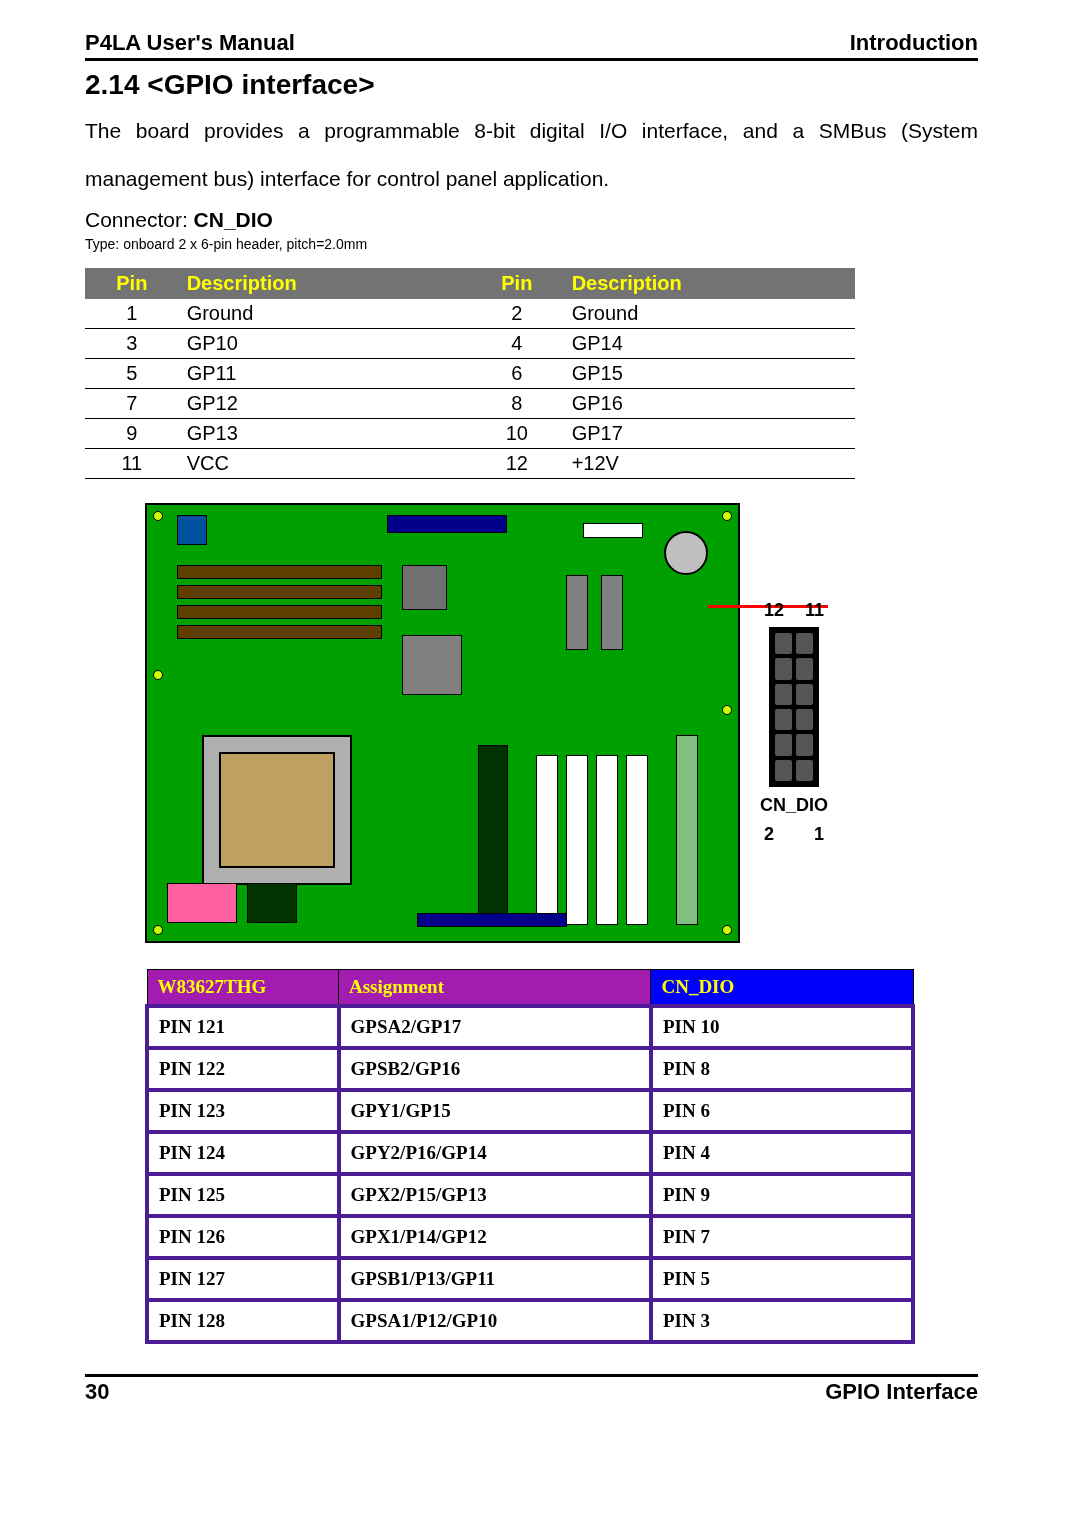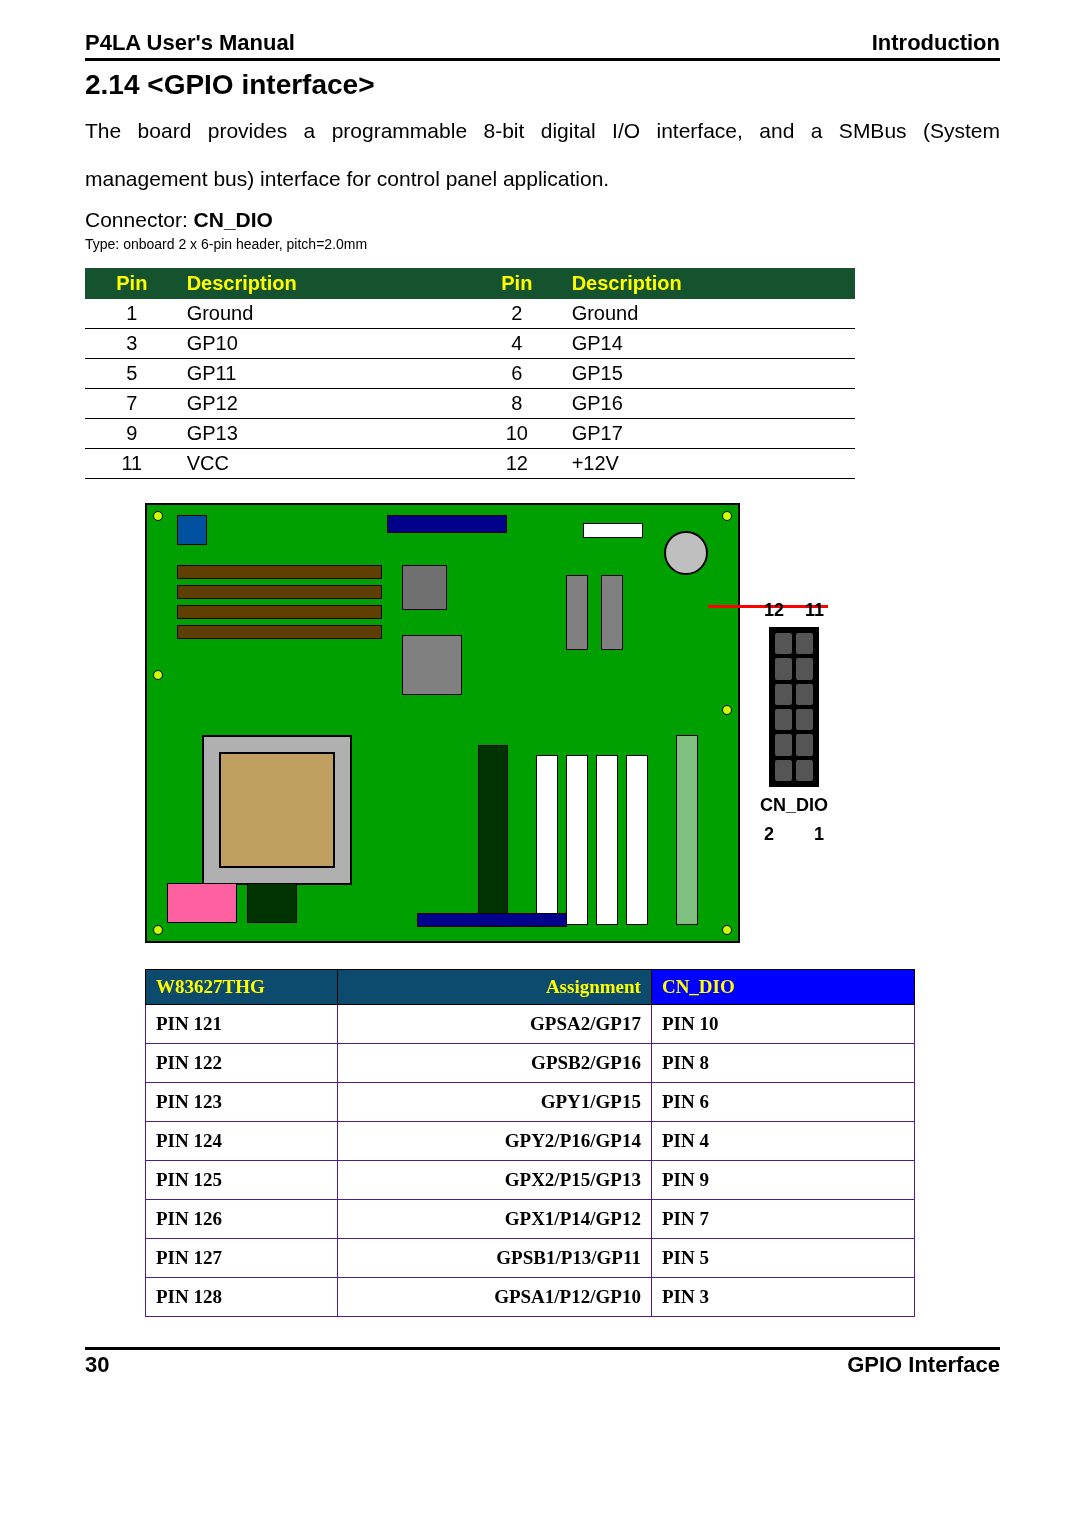"P4LA User's Manual" .page { padding: 30px 80px 20px 85px -> 30px 102px 20px 85px }
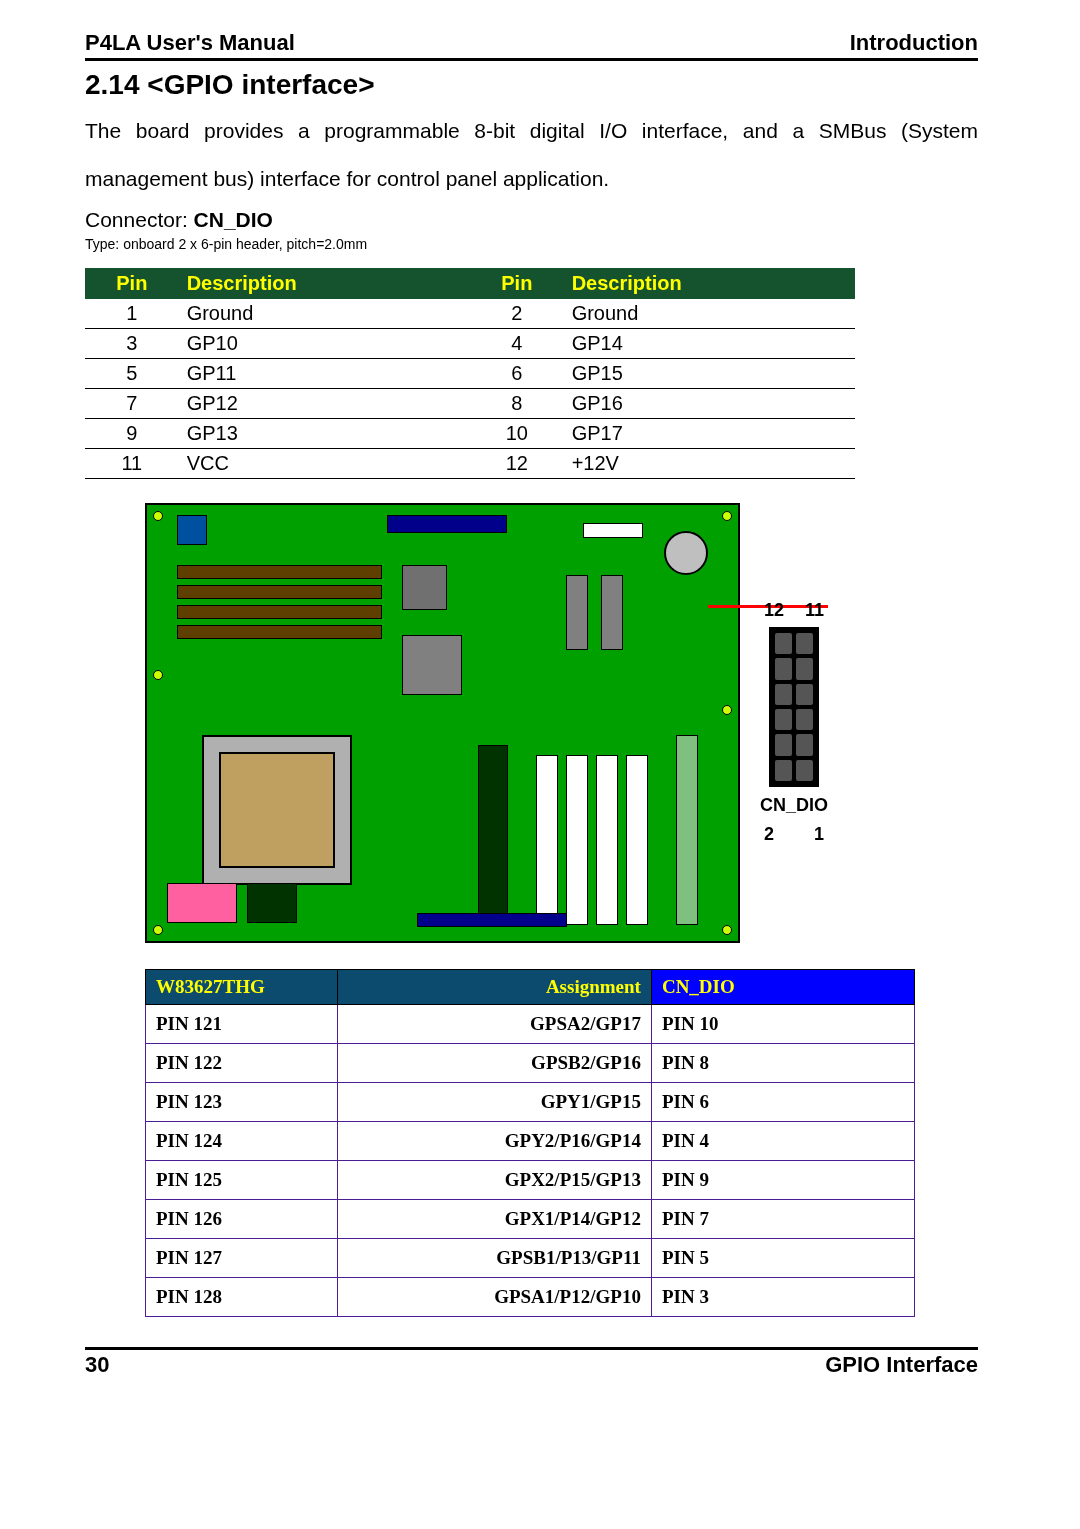"Pin" .t1 th { background: #14532d -> #737373 }
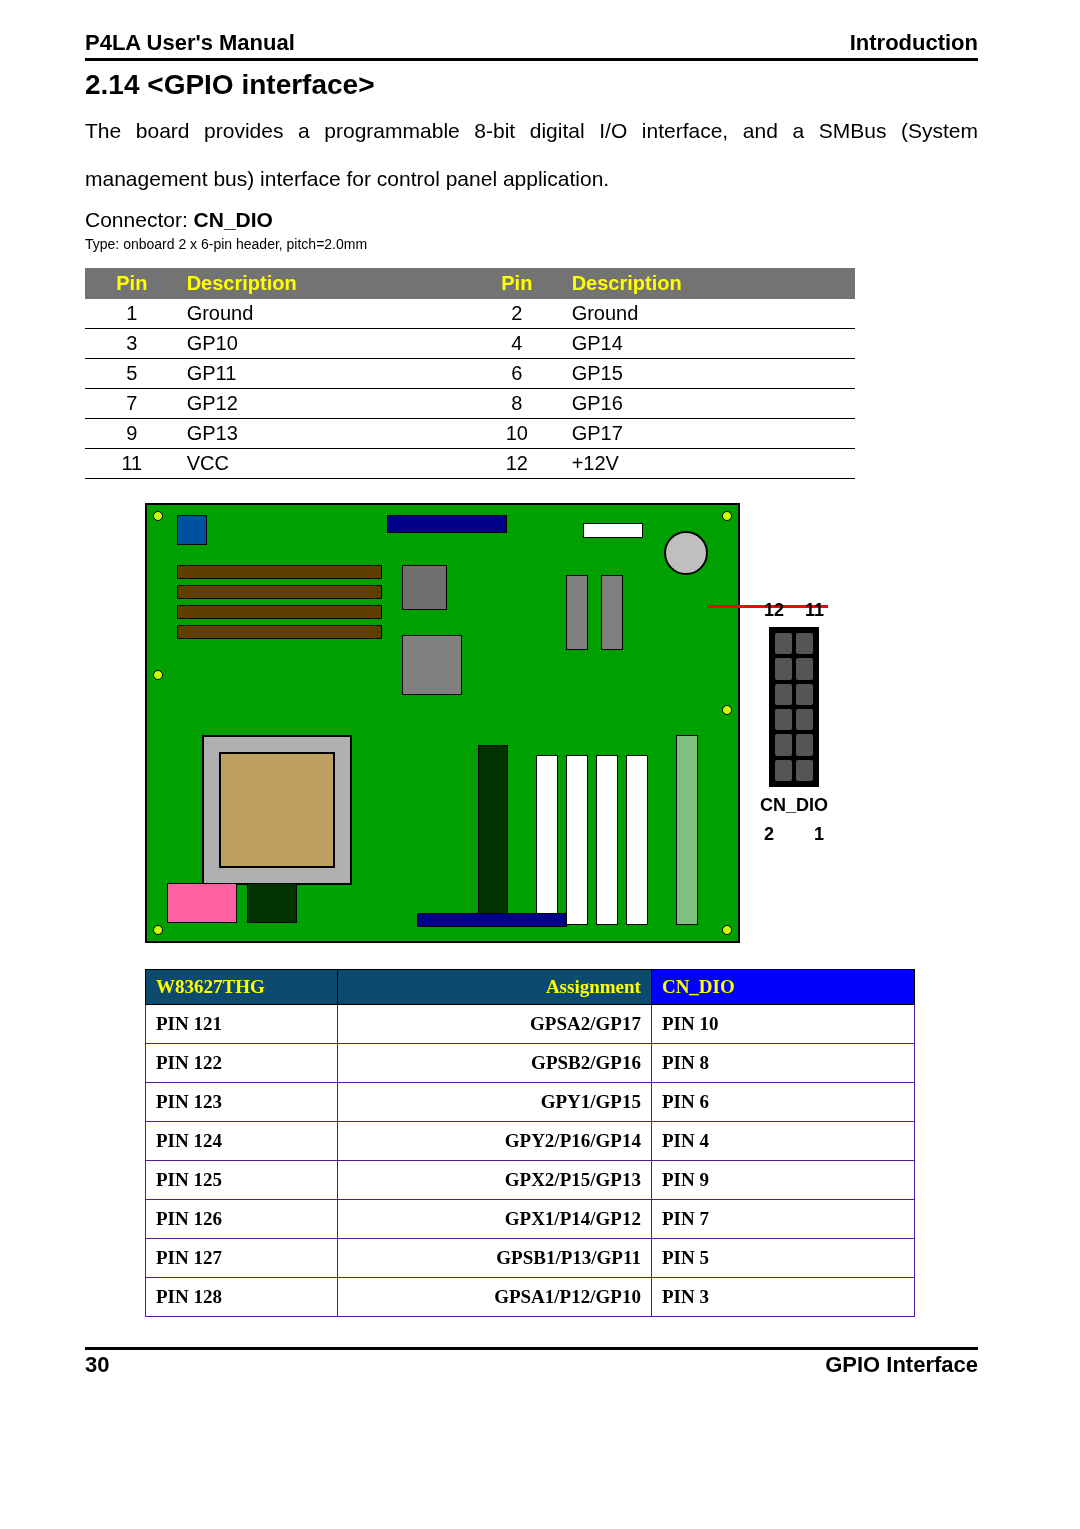"W83627THG" .t2 th.red { background: #0c4a6e -> #a21caf }
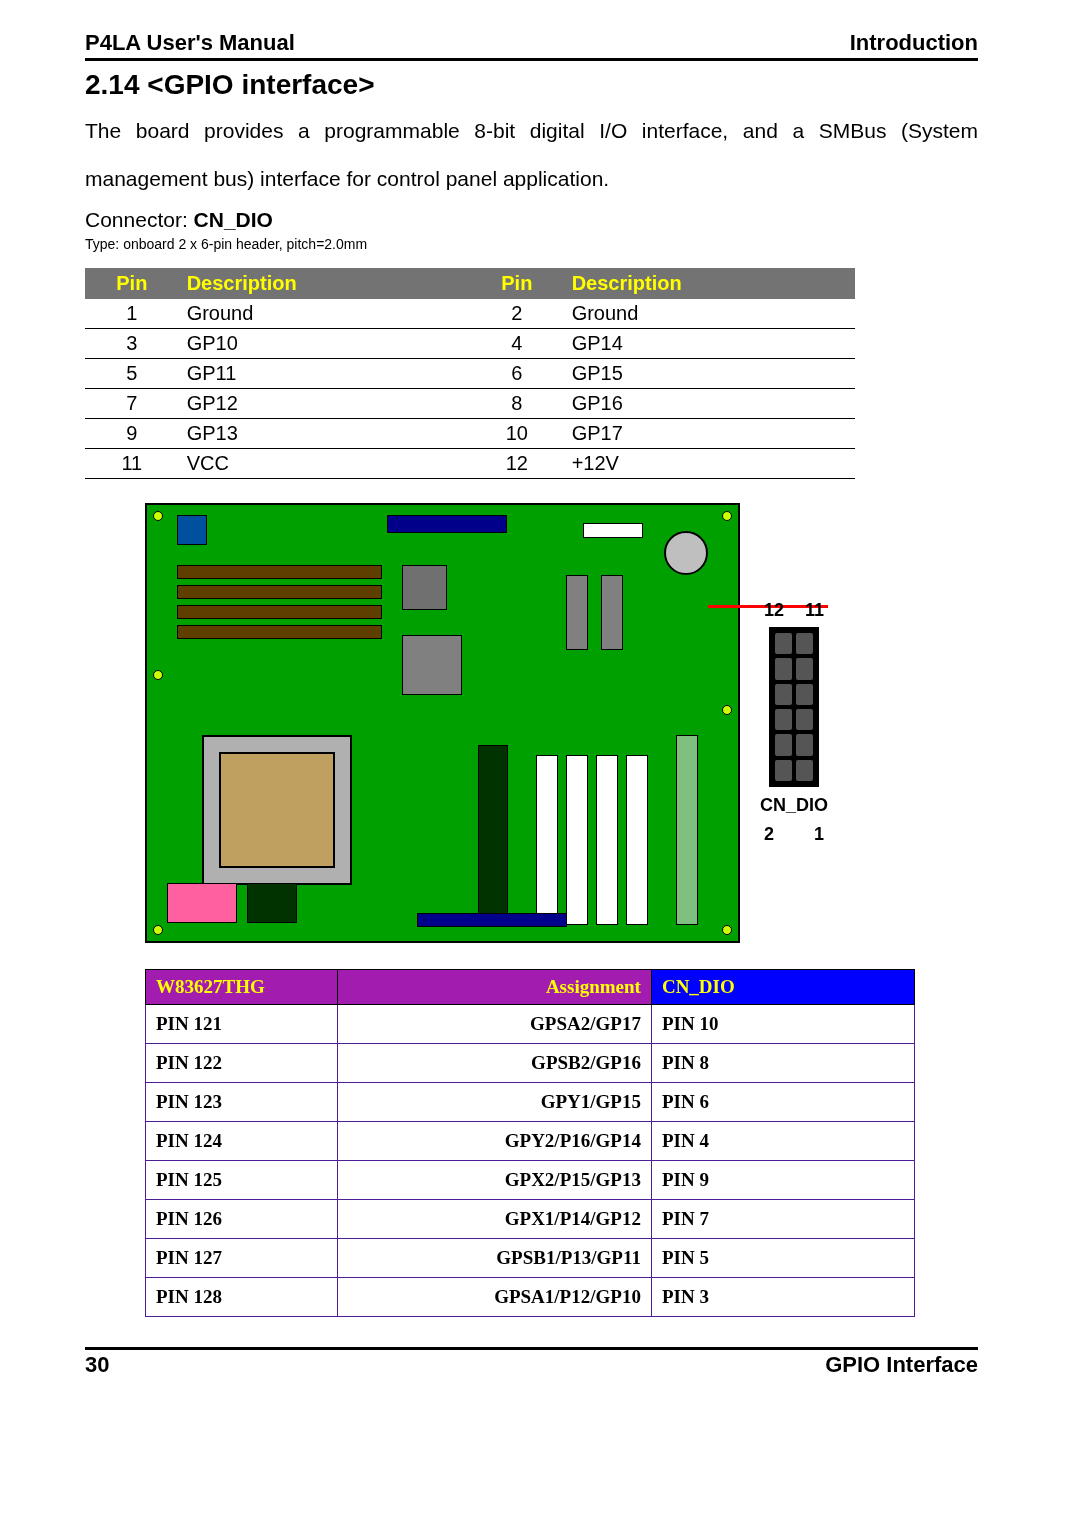"Assignment" .t2 .c2 { text-align: right -> none }
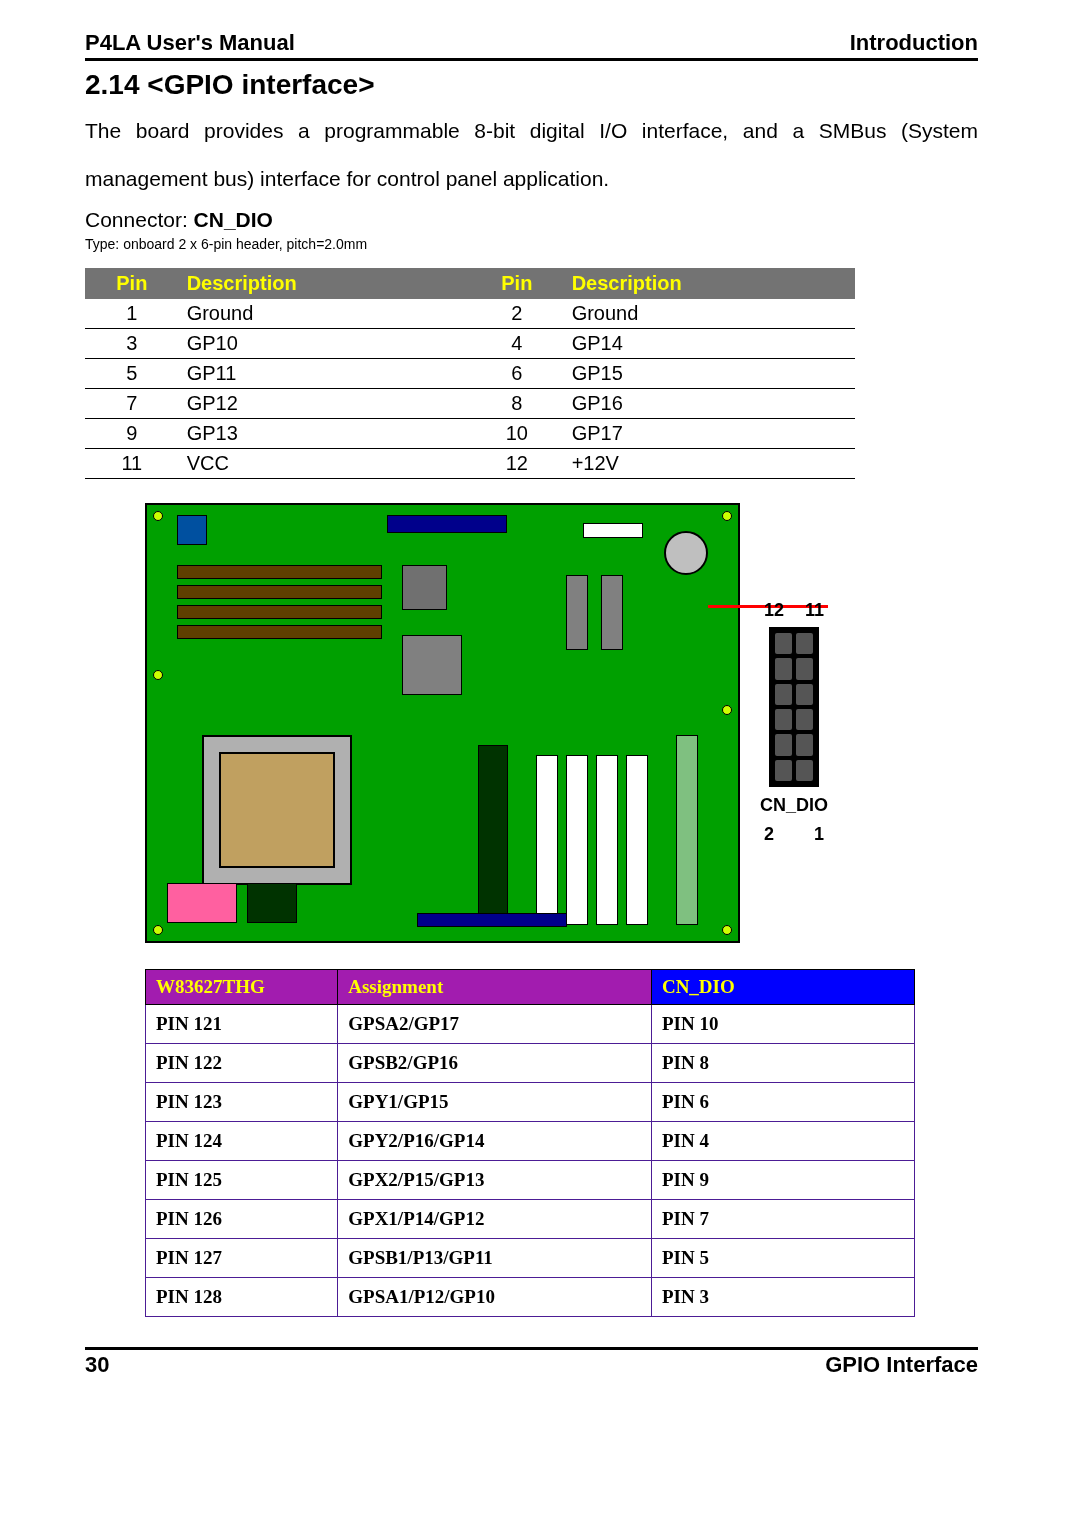"PIN 121" .t2 td { border: 1px solid #4c1d95 -> 4px solid #4c1d95 }
